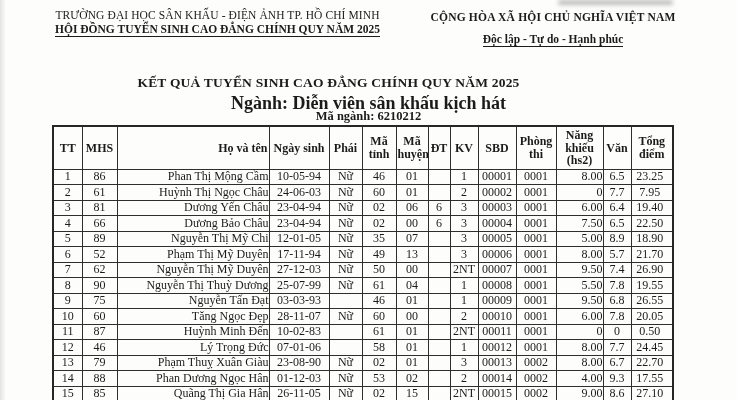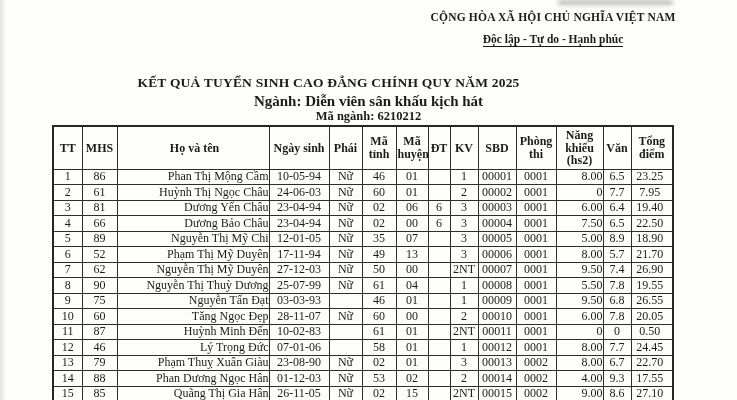"TRƯỜNG ĐẠI HỌC SÂN KHẤU" div.hdr-left { html: none -> <div> <div>TRƯỜNG ĐẠI HỌC SÂN KHẤU - ĐIỆN ẢNH TP. HỒ CHÍ MINH</div> <div><span>HỘI ĐỒNG TUYỂN SINH CAO ĐẲNG CHÍNH QUY NĂM 2025</span></div> </div> }
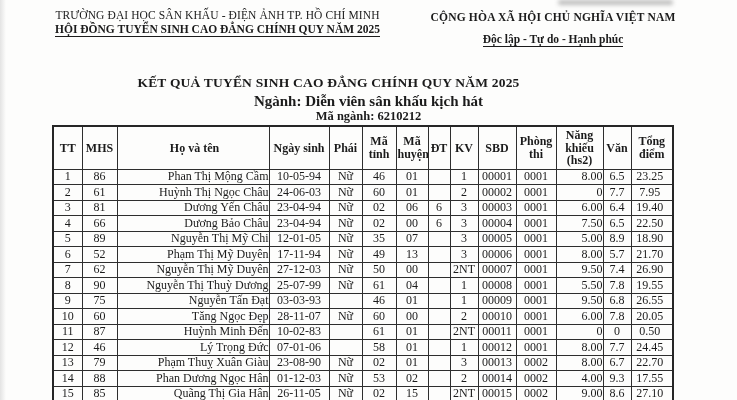"Ngành: Diễn viên sân khấu" .subt1 { font-size: 15px -> 18px }
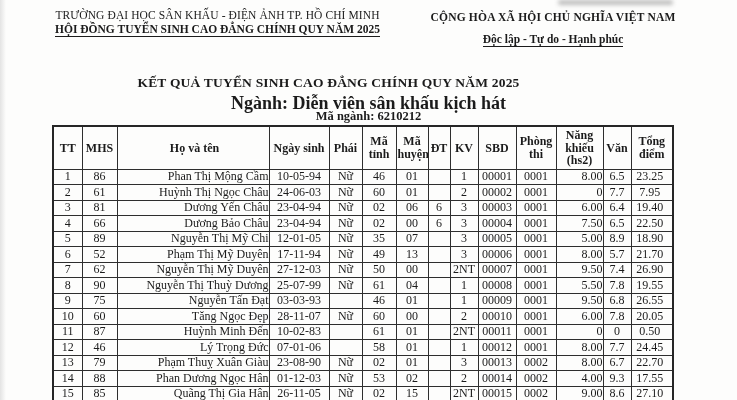"Họ và tên" .results th:nth-child(3) { text-align: center -> right }
